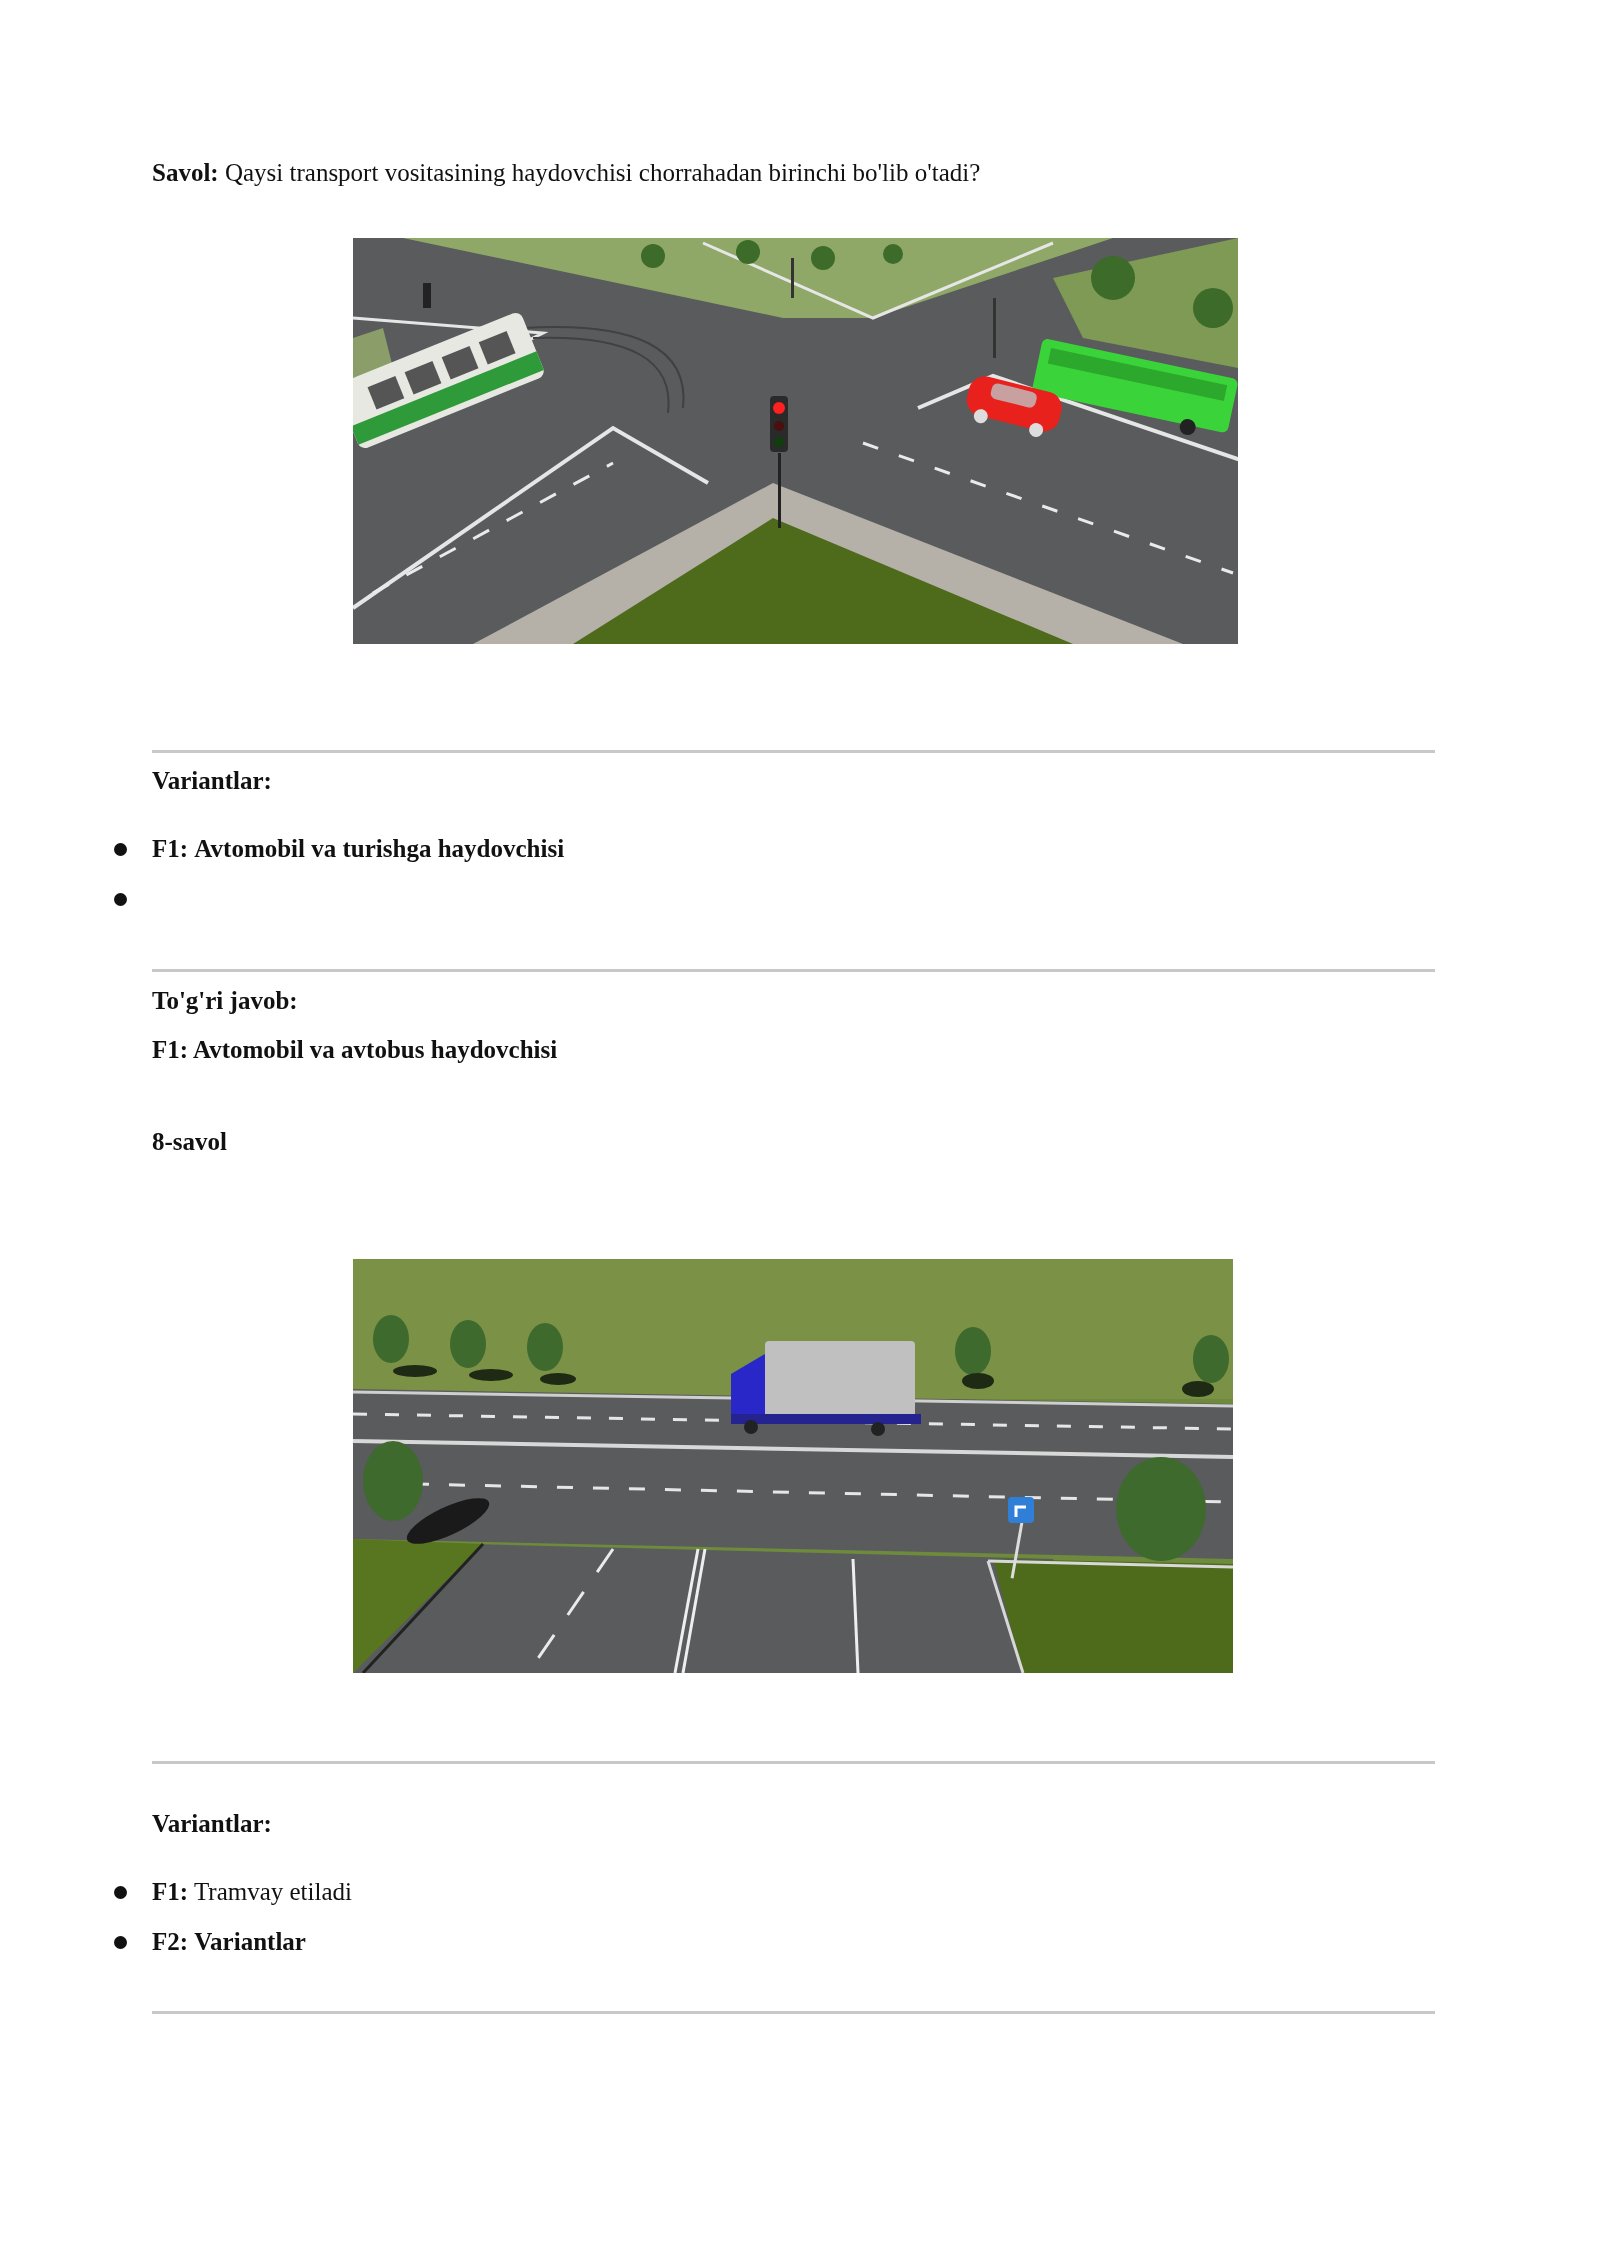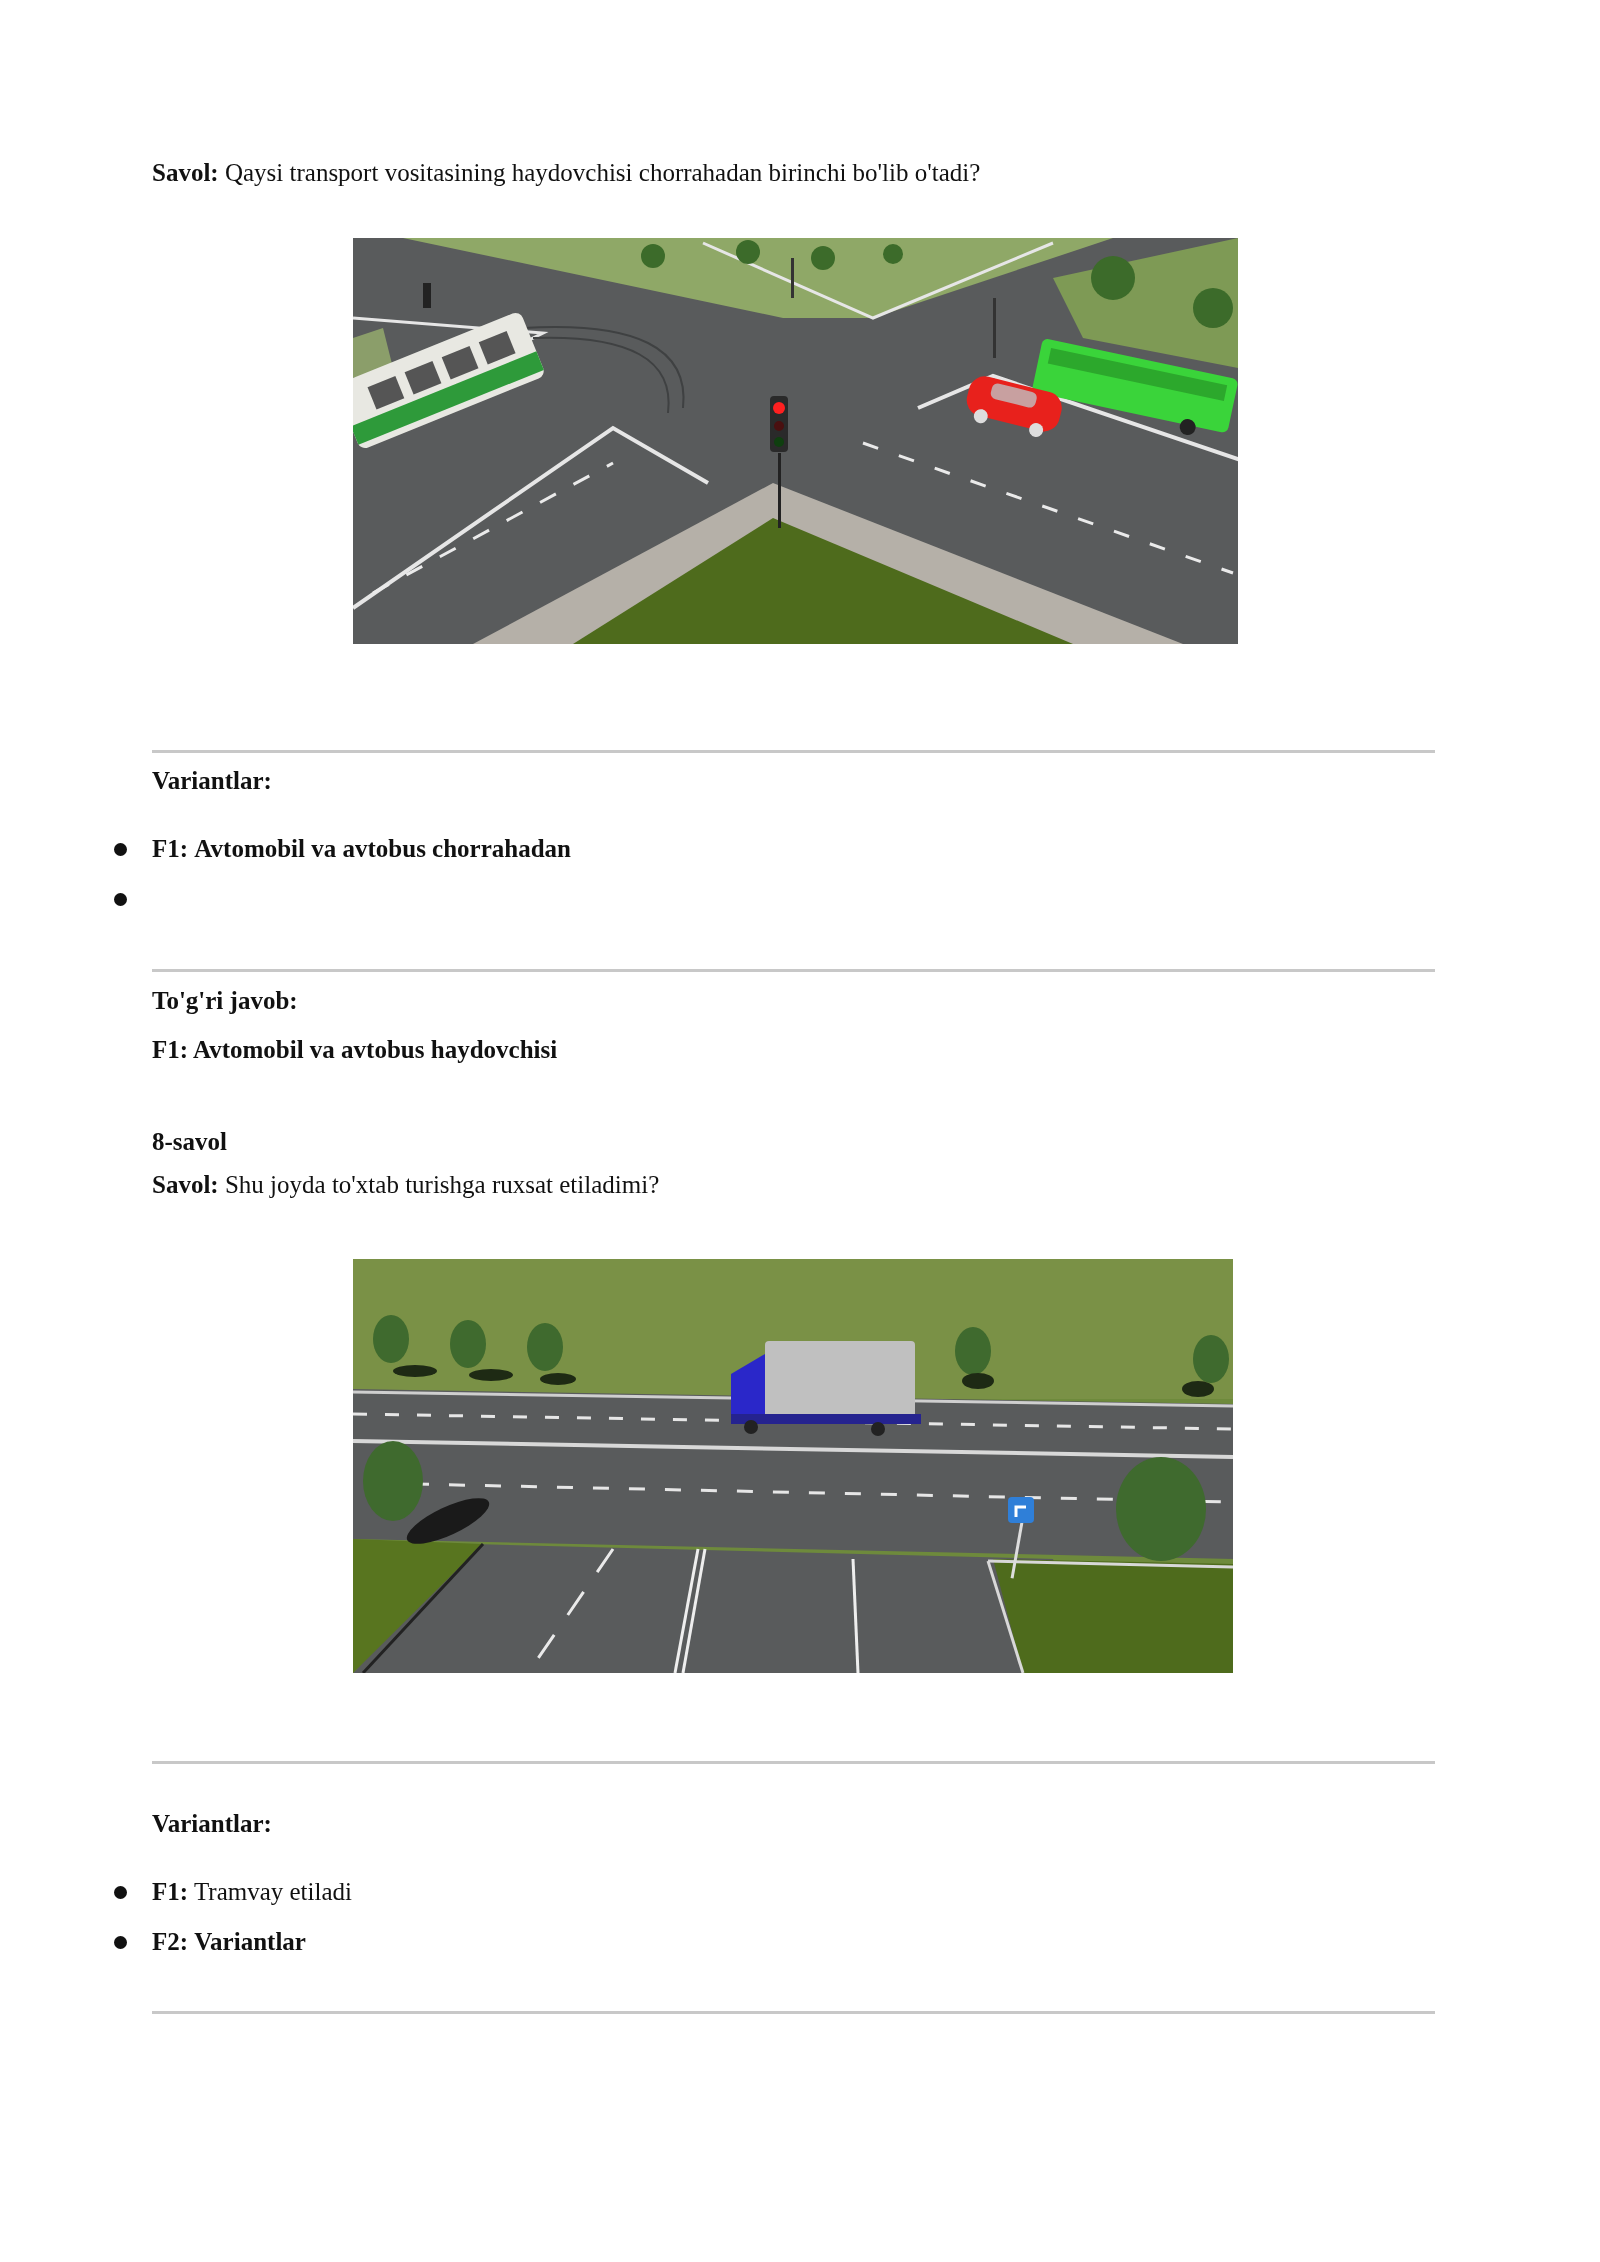"Avtomobil va avtobus chorrahadan" span.b { text: avtobus chorrahadan -> turishga haydovchisi }
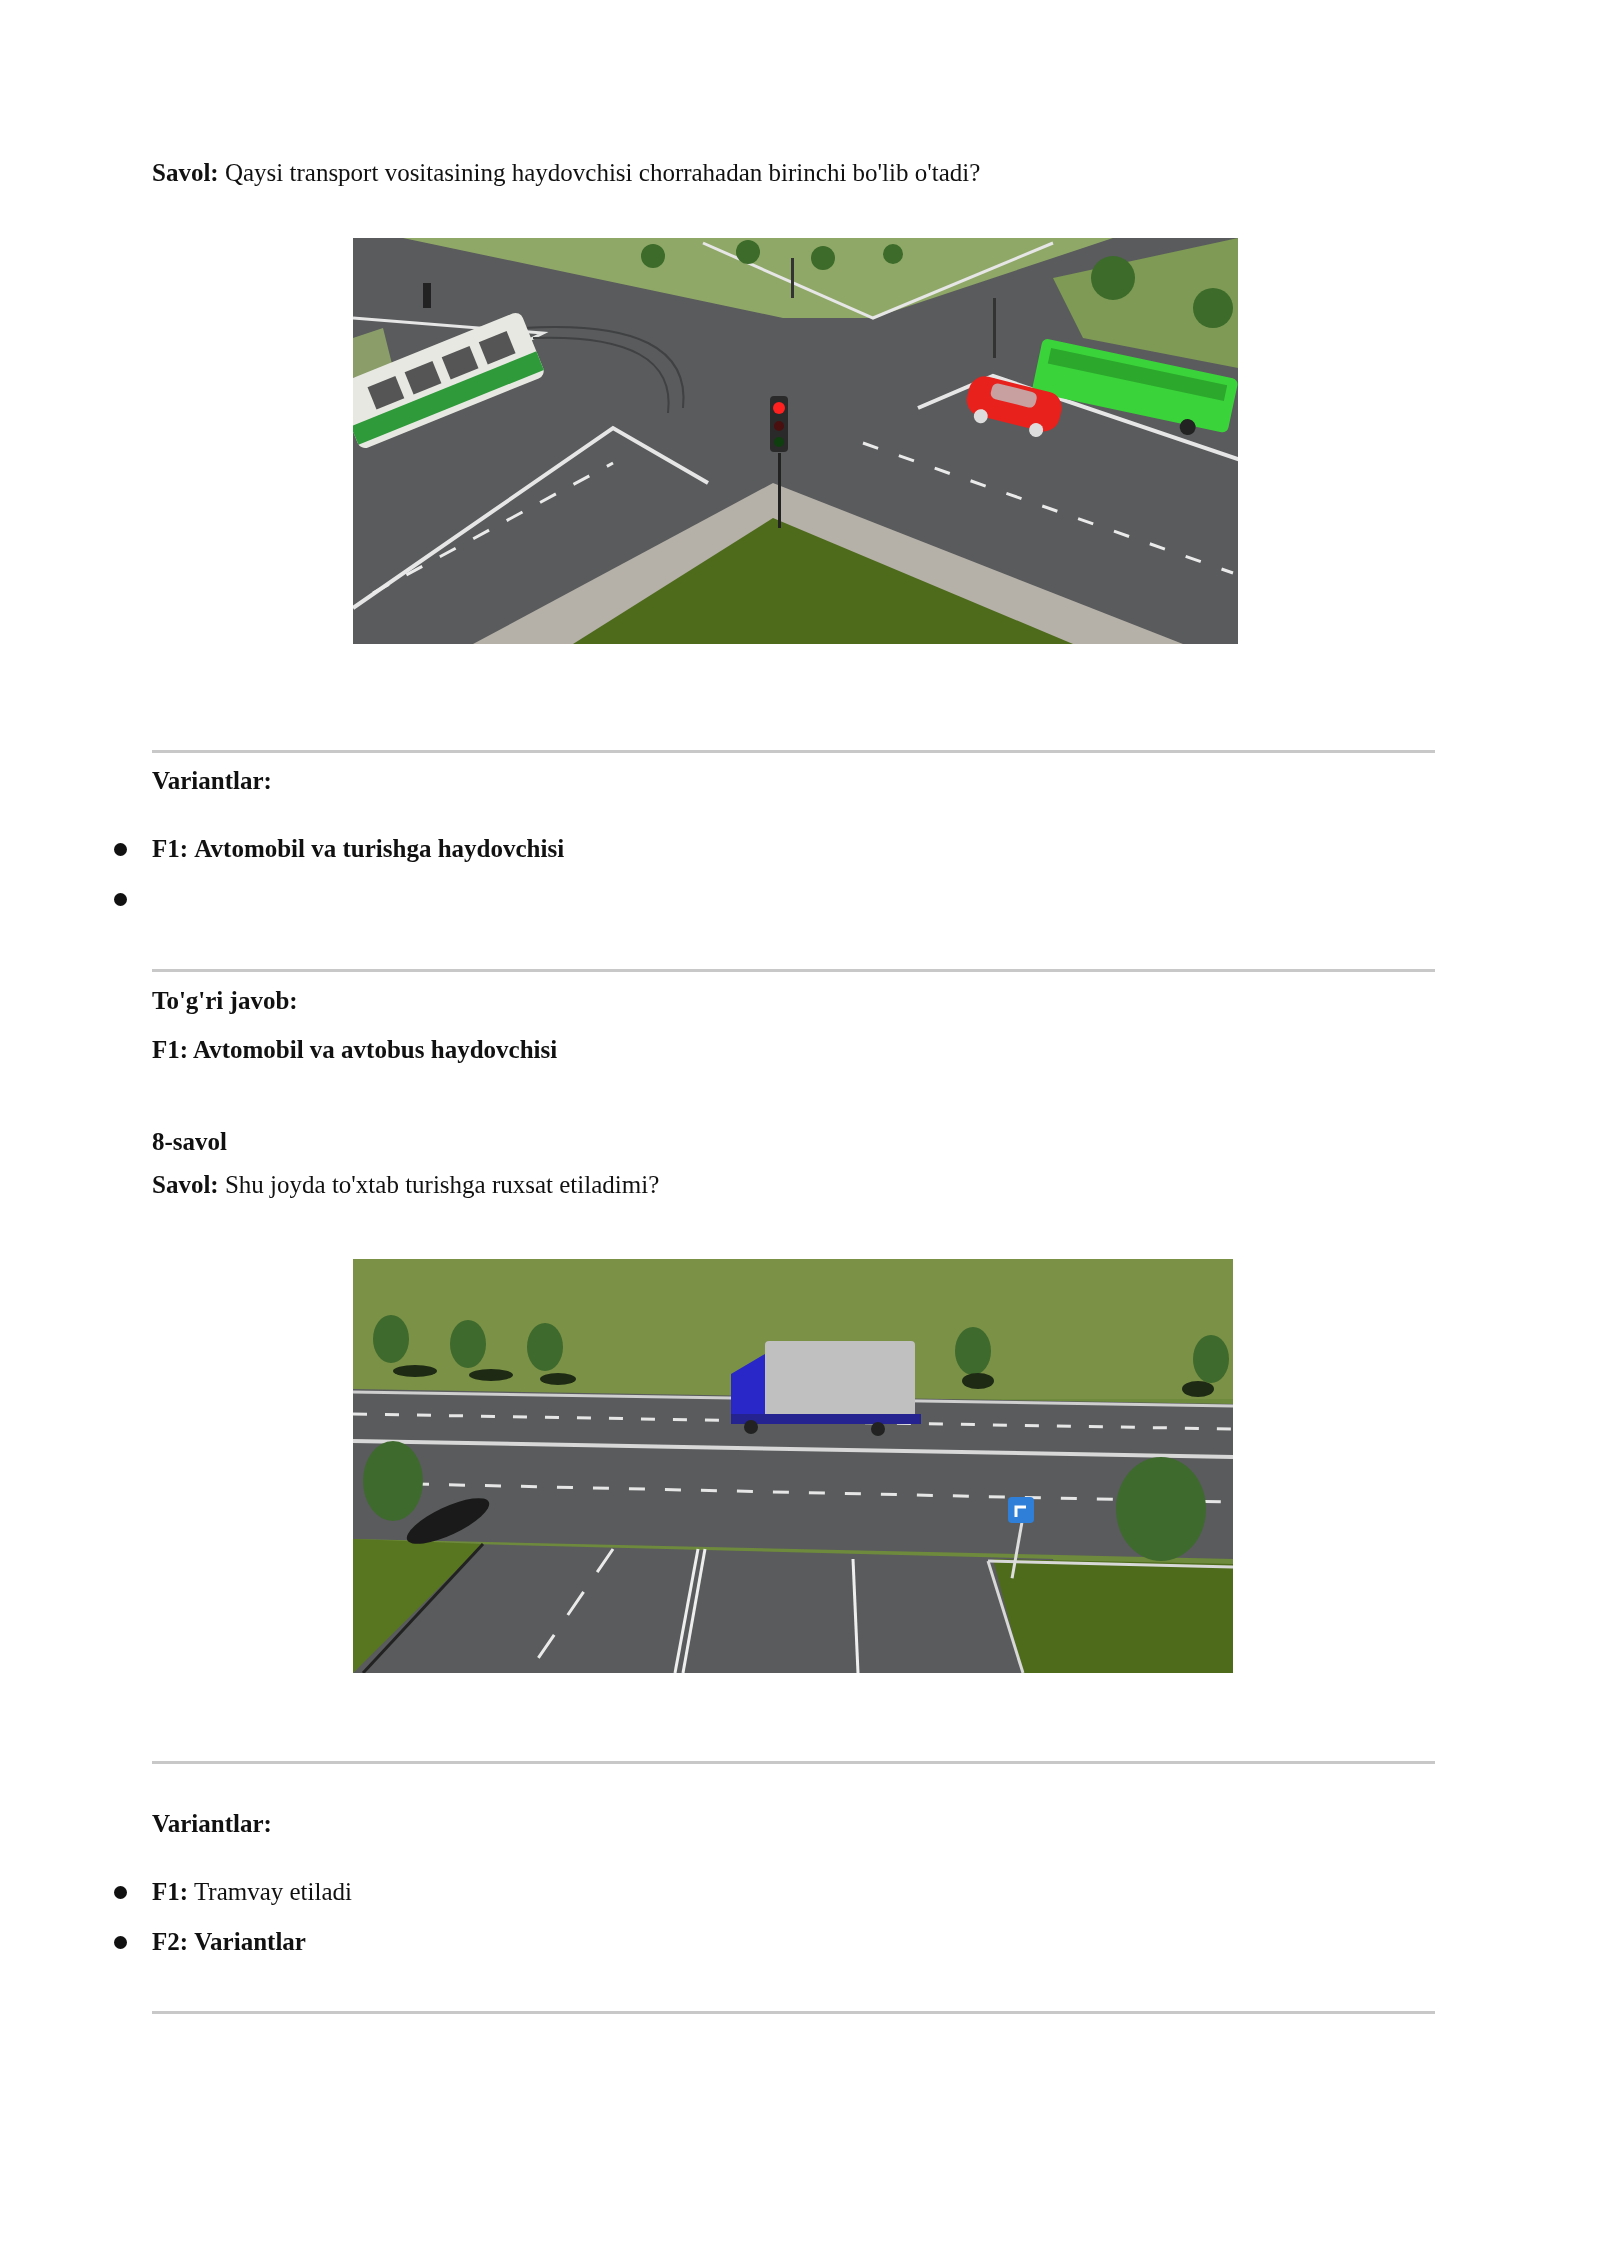"Savol: Shu joyda to'xtab turishga" div.abs { html: <div> <span>Savol:</span> <span>Shu joyda to'xtab turishga ruxsat etiladimi?</span> </div> -> none }
